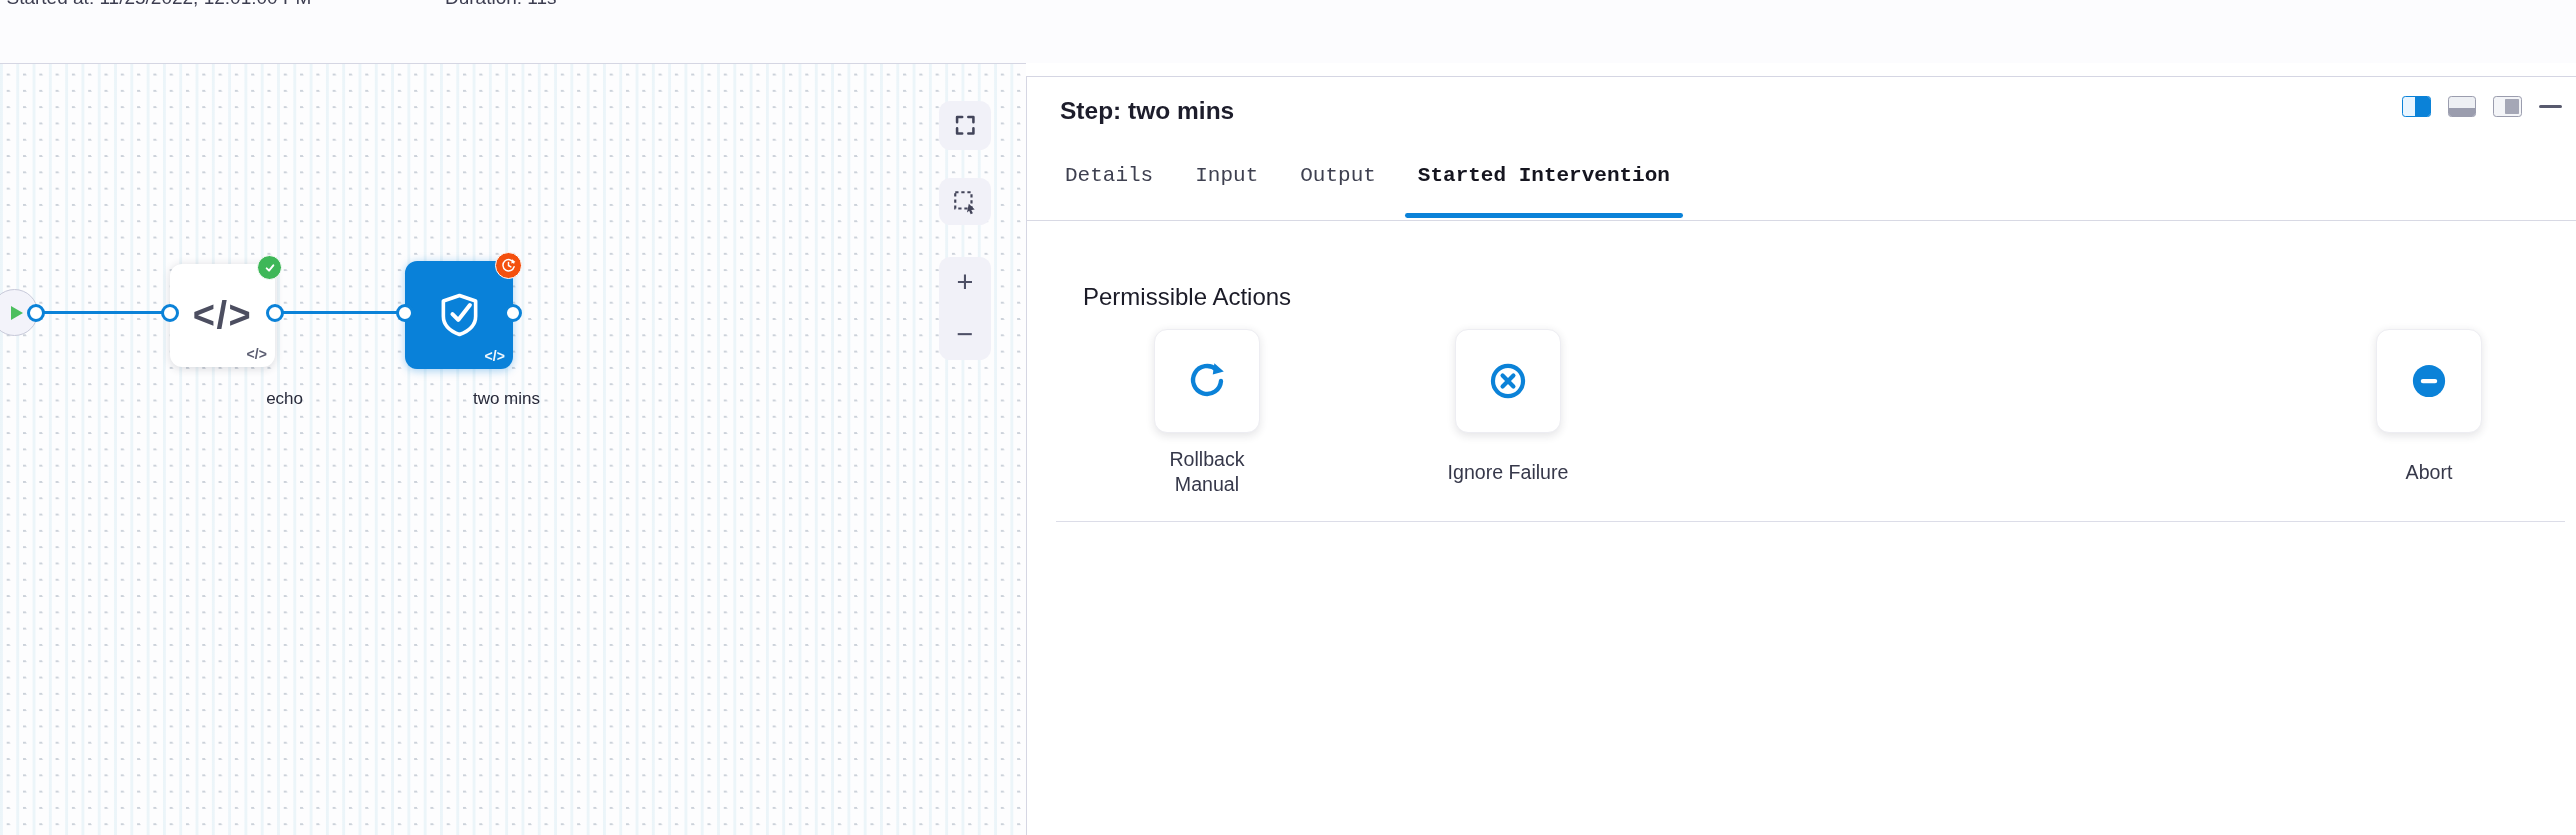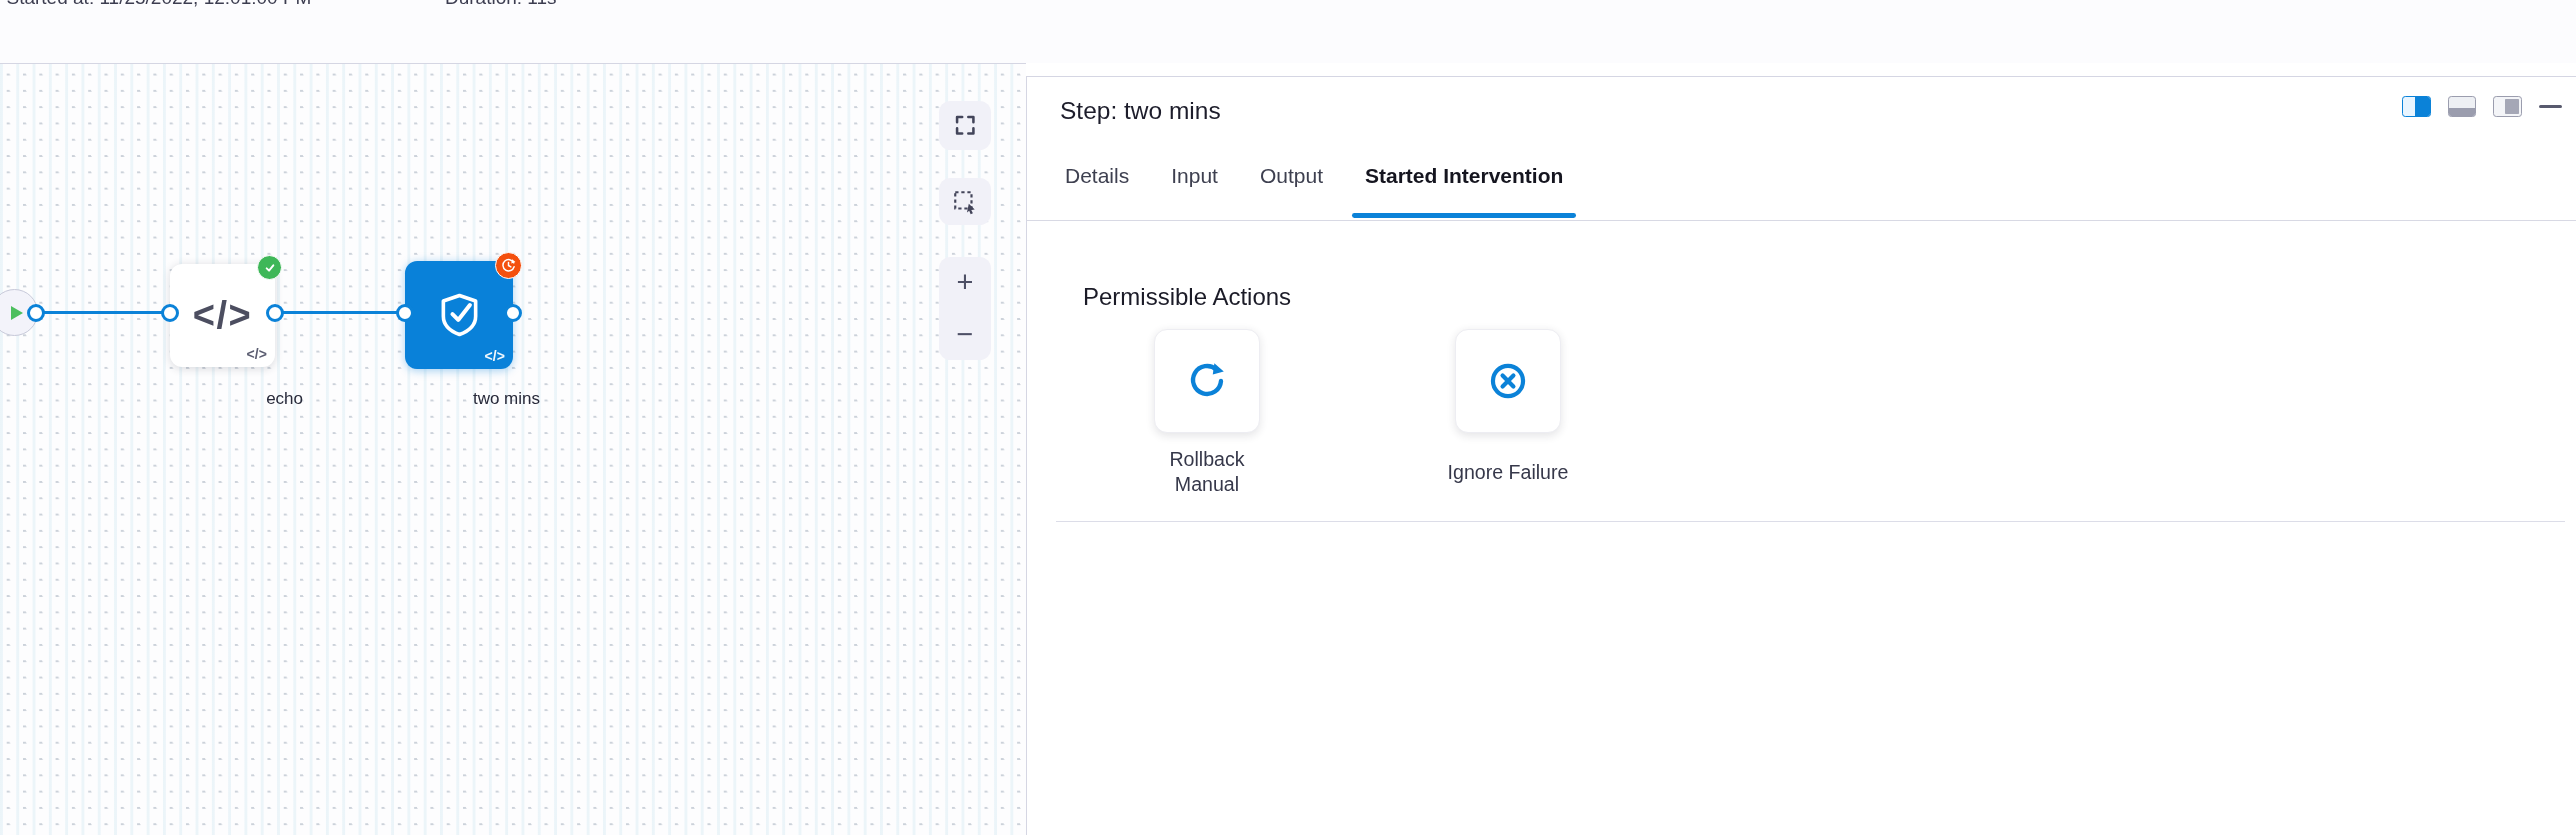"Step: two mins" .panel-title { font-weight: 400 -> 700 }
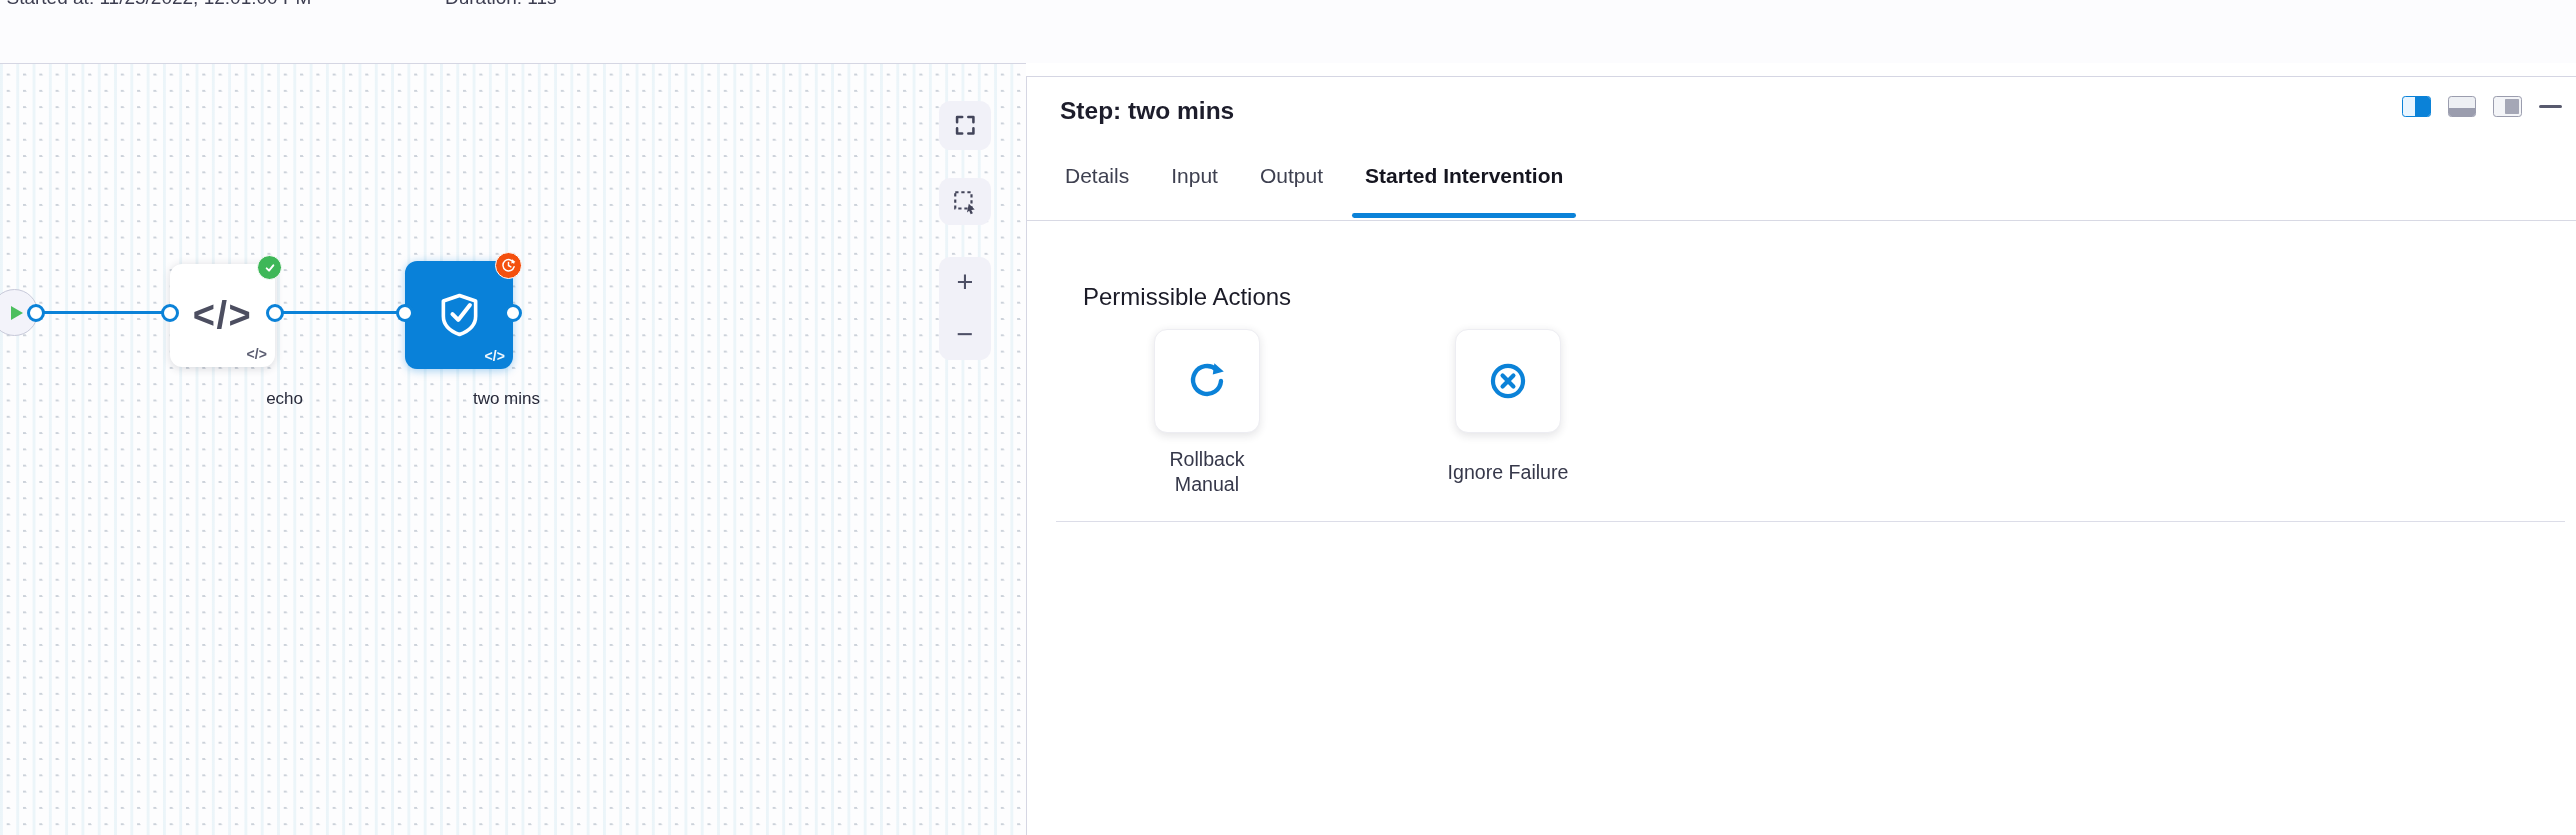"Details" .tab { font-family: none -> Liberation Mono, monospace }
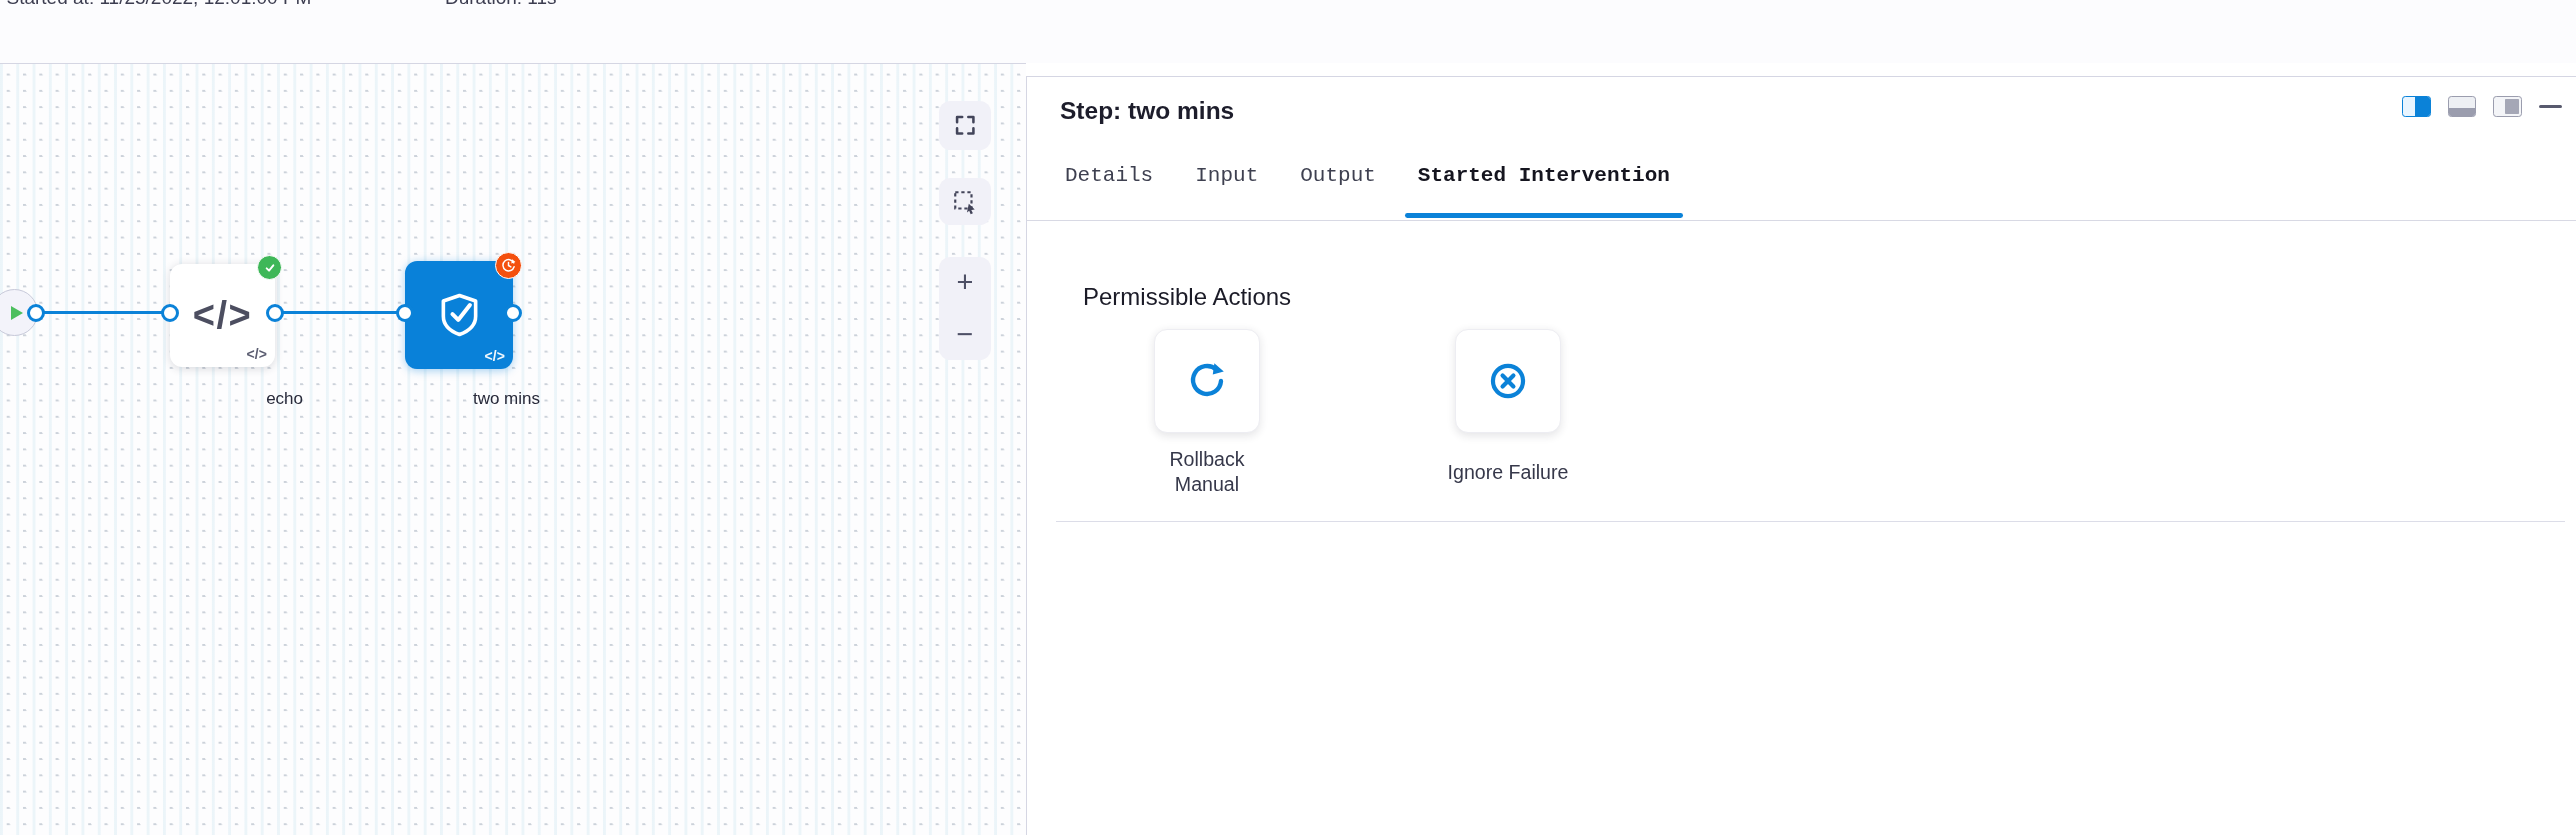"Abort" div.action { html: none -> <div> <div> <svg> <circle></circle> <rect></rect> </svg> </div> <div>Abort</div> </div> }
